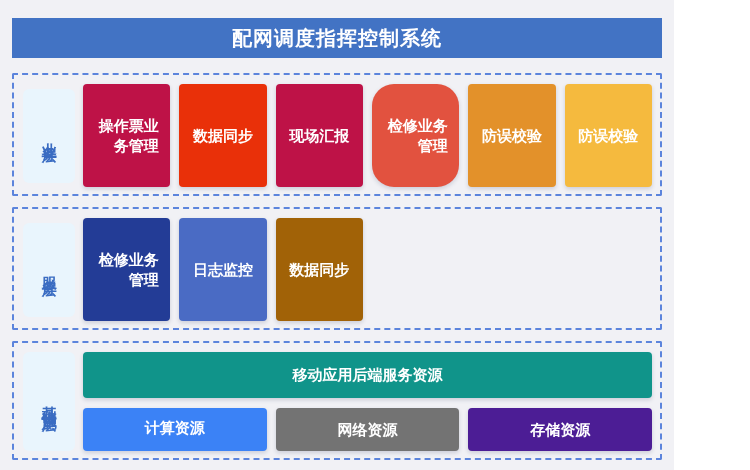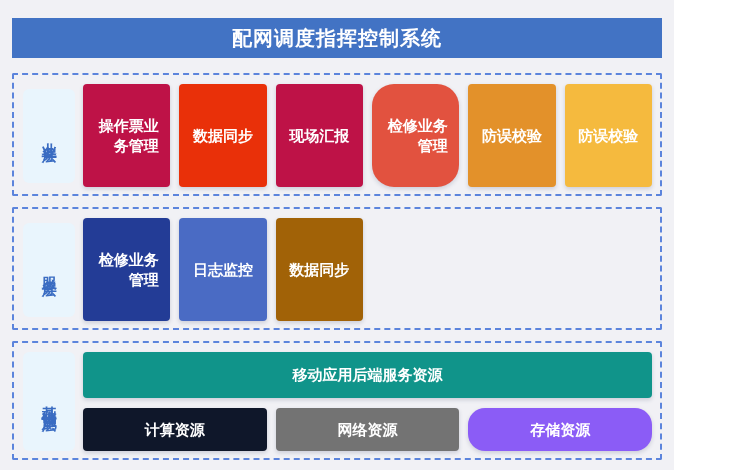"计算资源" div.box { background: #0f172a -> #3b82f6; font-family: none -> Liberation Mono, monospace }
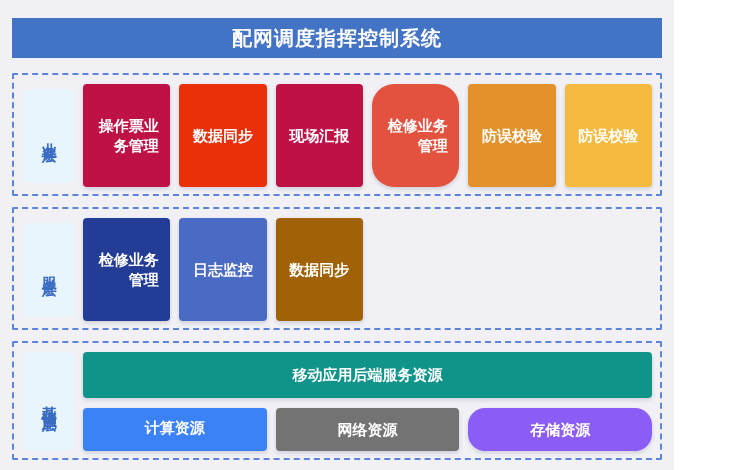"存储资源" div.box { background: #8b5cf6 -> #4c1d95; border-radius: 17px -> none }
